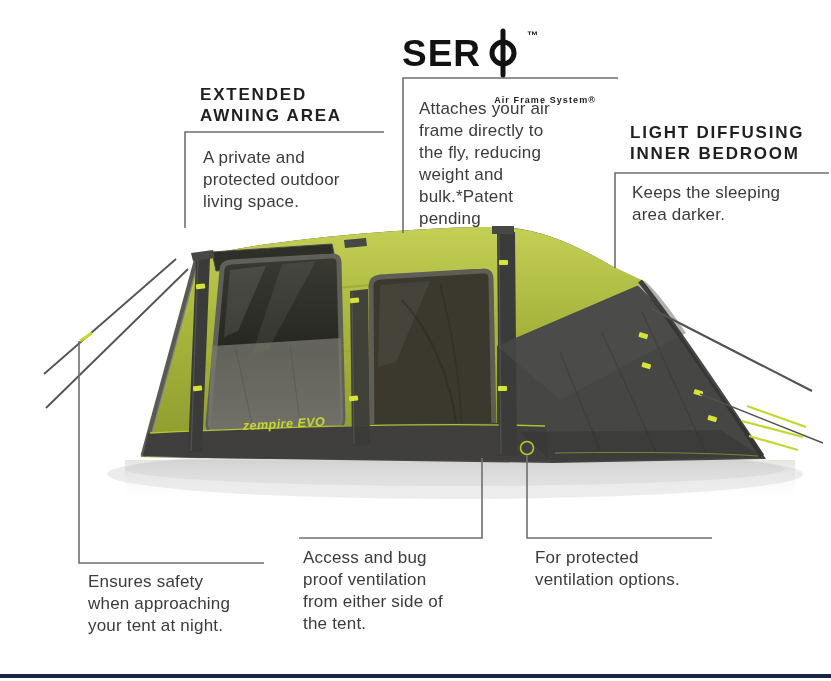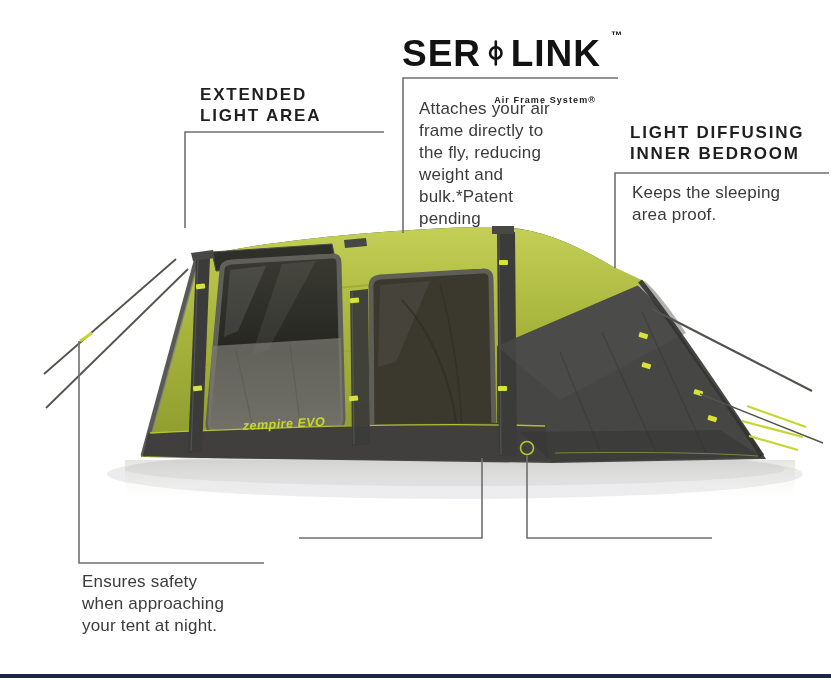"LINK" span { html: <span>LINK</span> -> none }
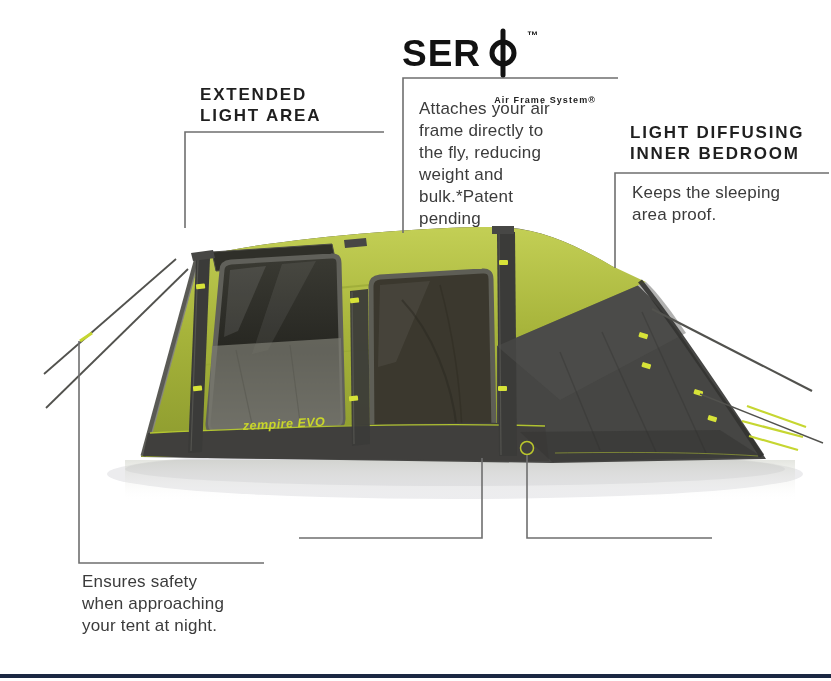"EXTENDED LIGHT AREA" div.abs { text: LIGHT -> AWNING }
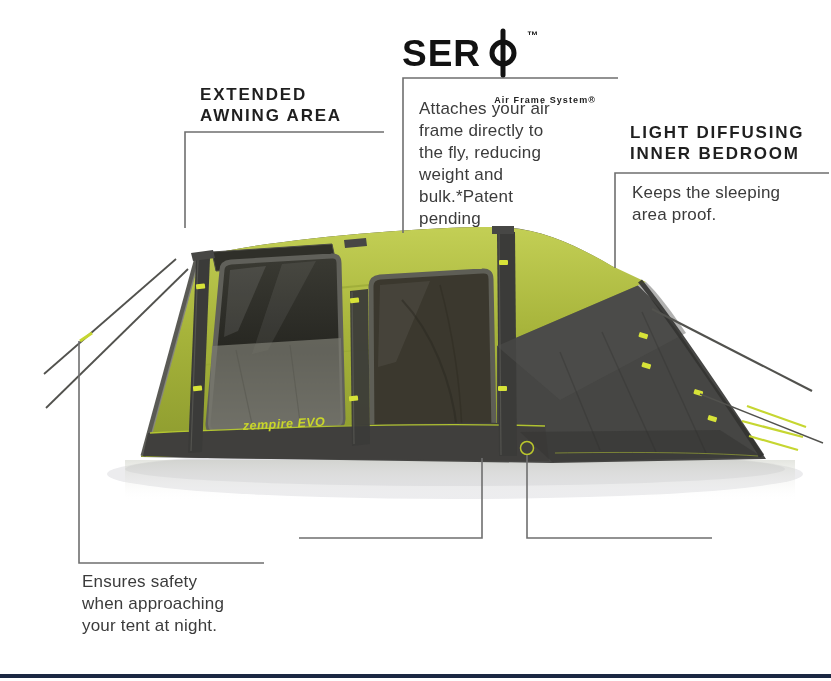"A private and protected outdoor" div.abs { html: none -> <div>A private and protected outdoor living space.</div> }
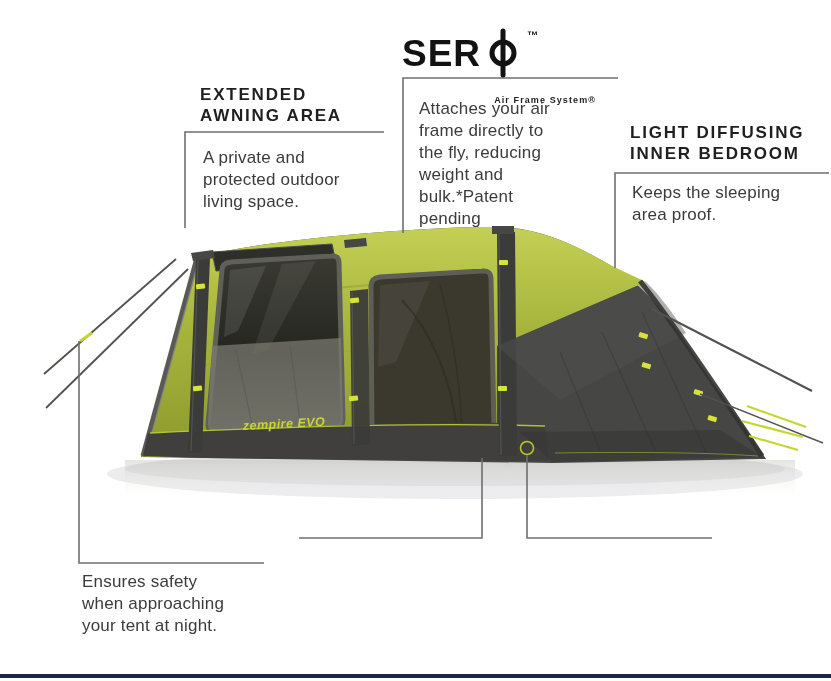"Keeps the sleeping area proof." div.abs { text: proof -> darker }
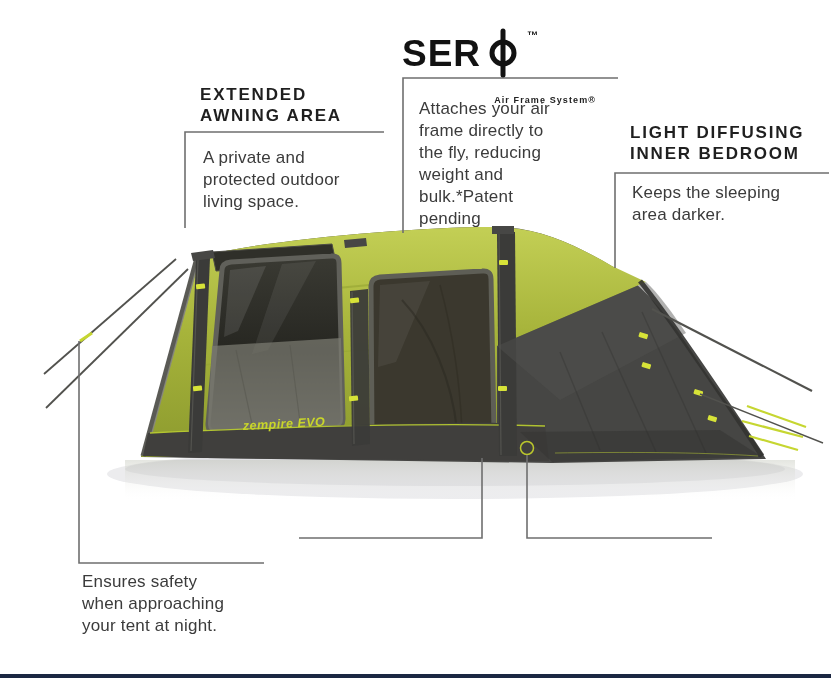"Access and bug proof ventilation" div.abs { html: none -> <div>Access and bug proof ventilation from either side of the tent.</div> }
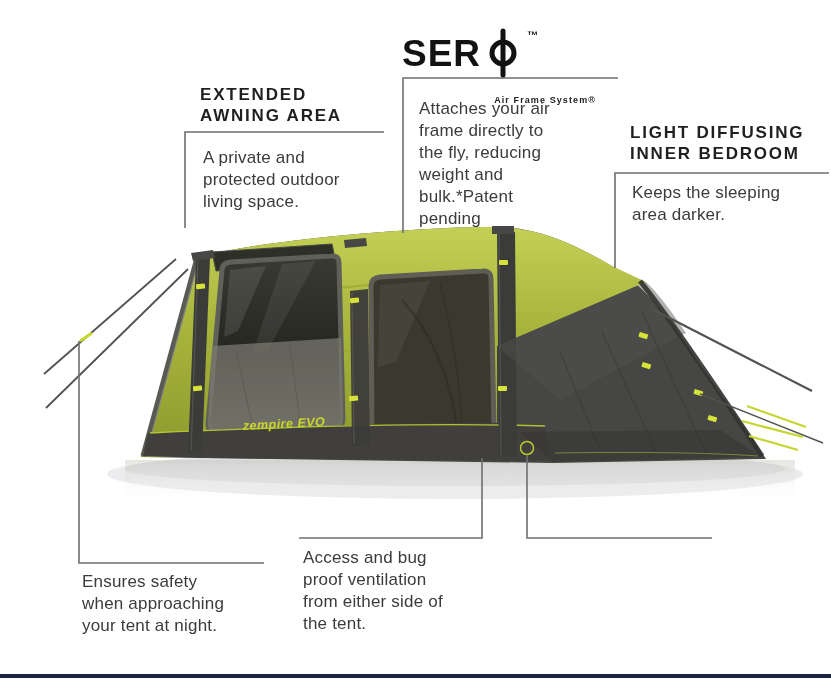"For protected ventilation options." div.abs { html: none -> <div>For protected ventilation options.</div> }
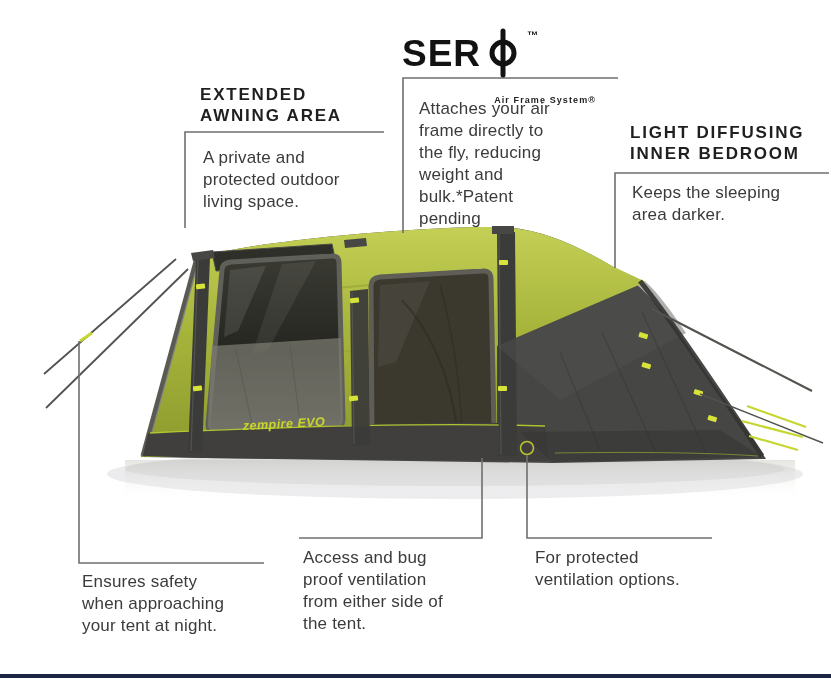"Ensures safety when approaching your" div.abs { left: 82px -> 88px }
